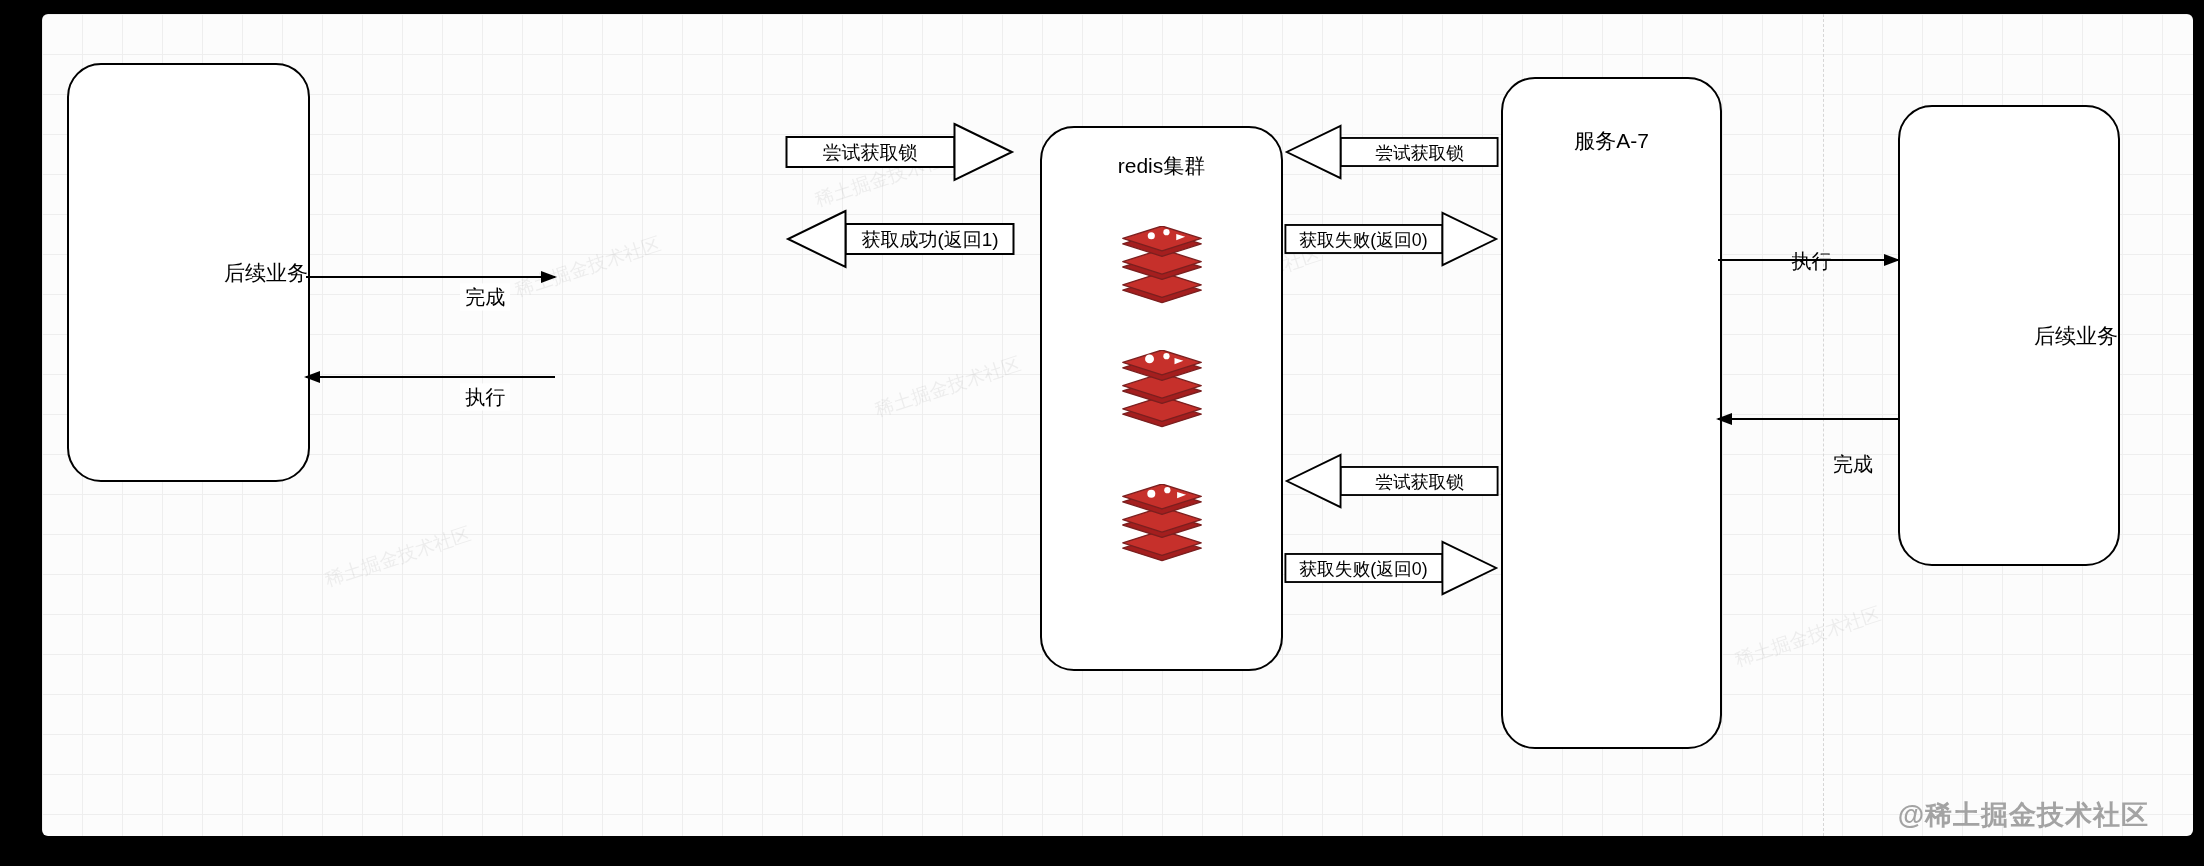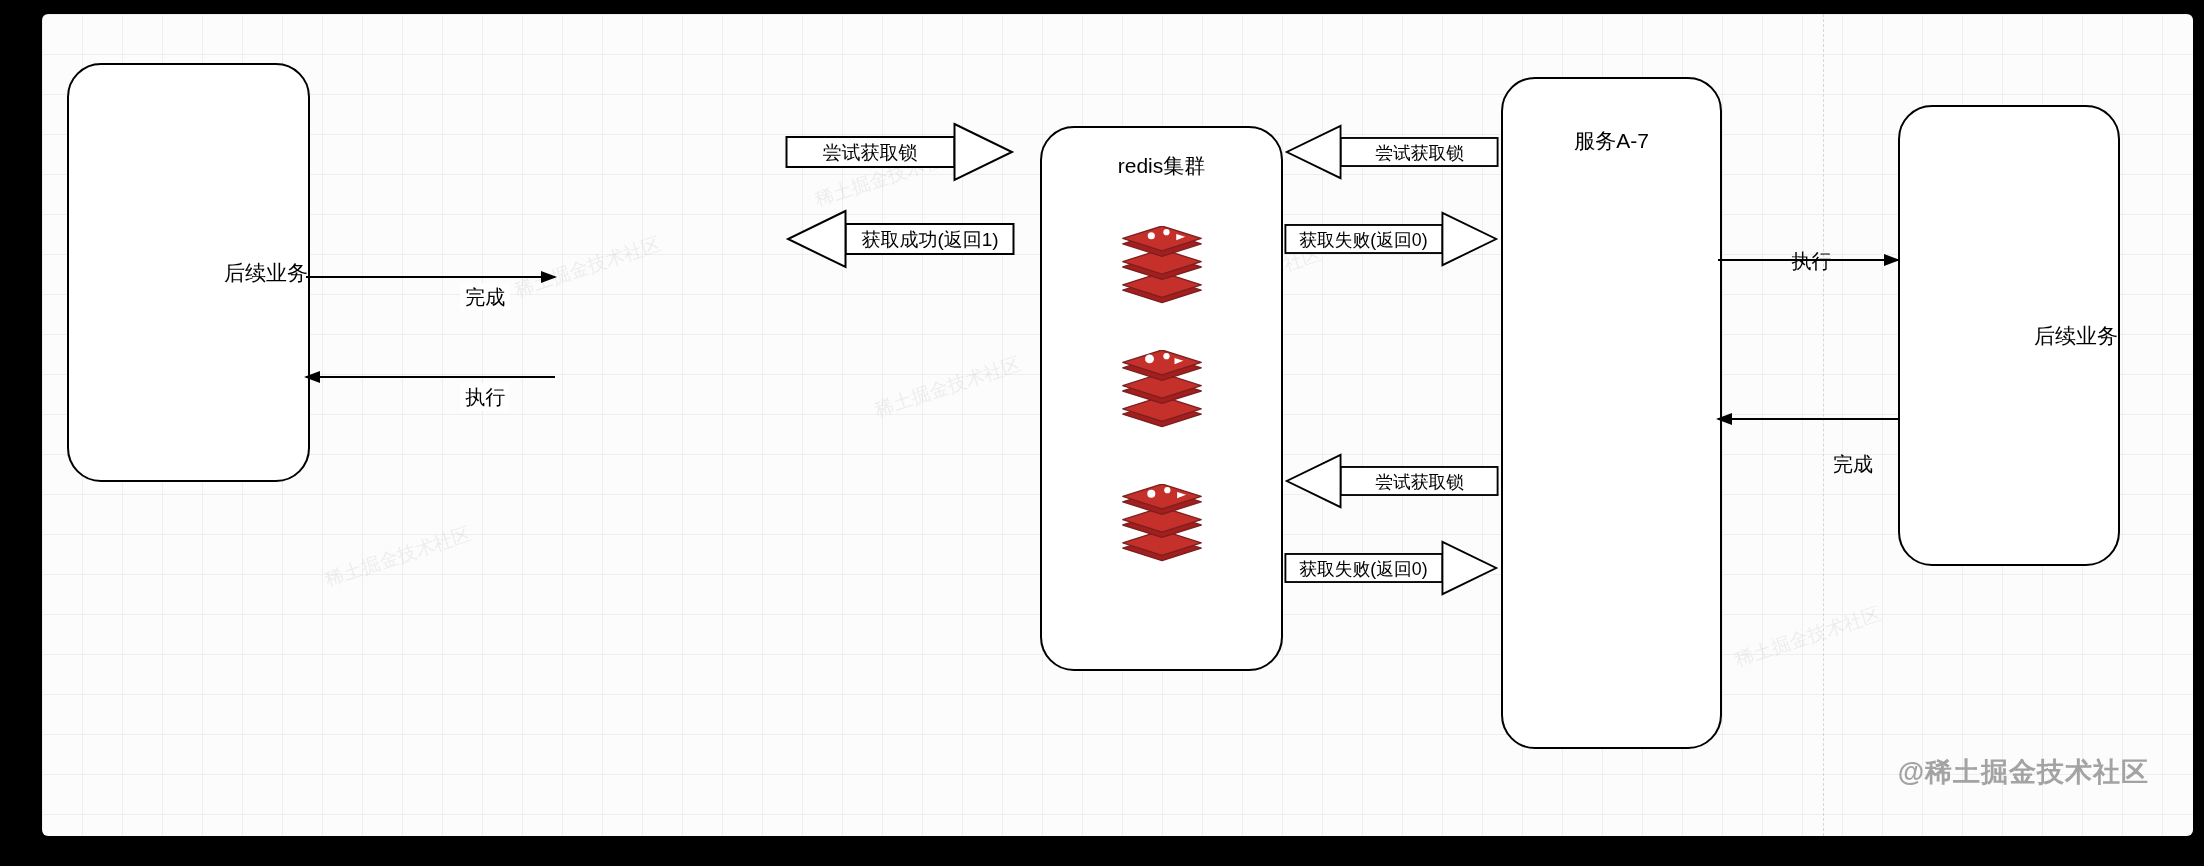"@稀土掘金技术社区" .credit { top: 740px -> 783px }
